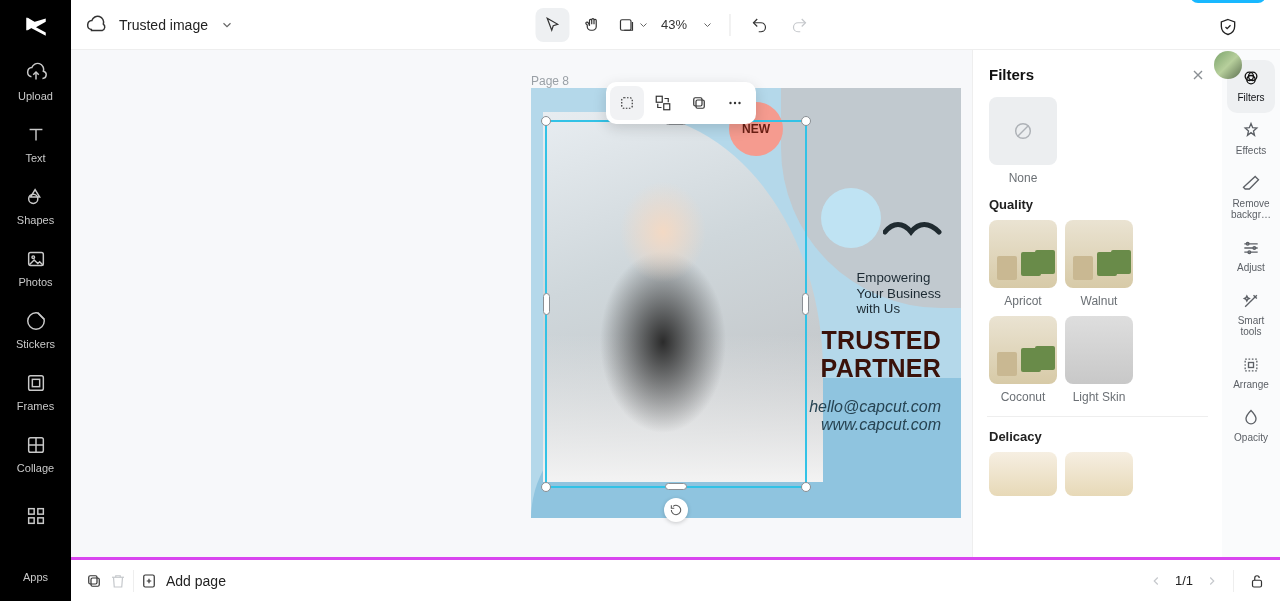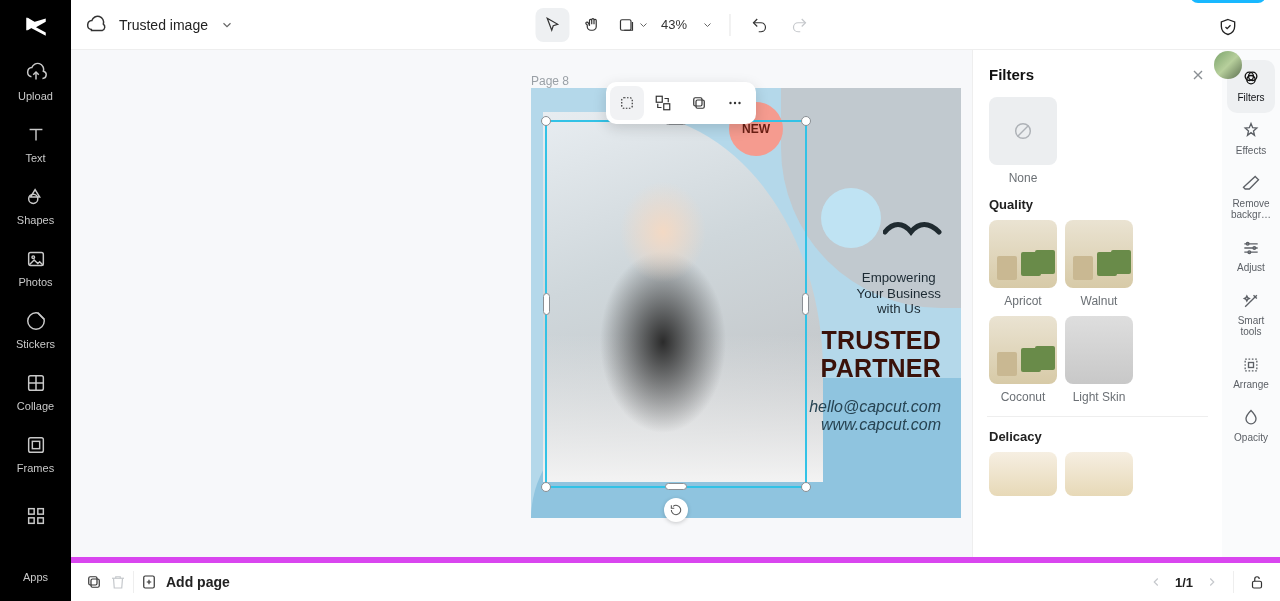"Empowering" .empower { text-align: center -> left }
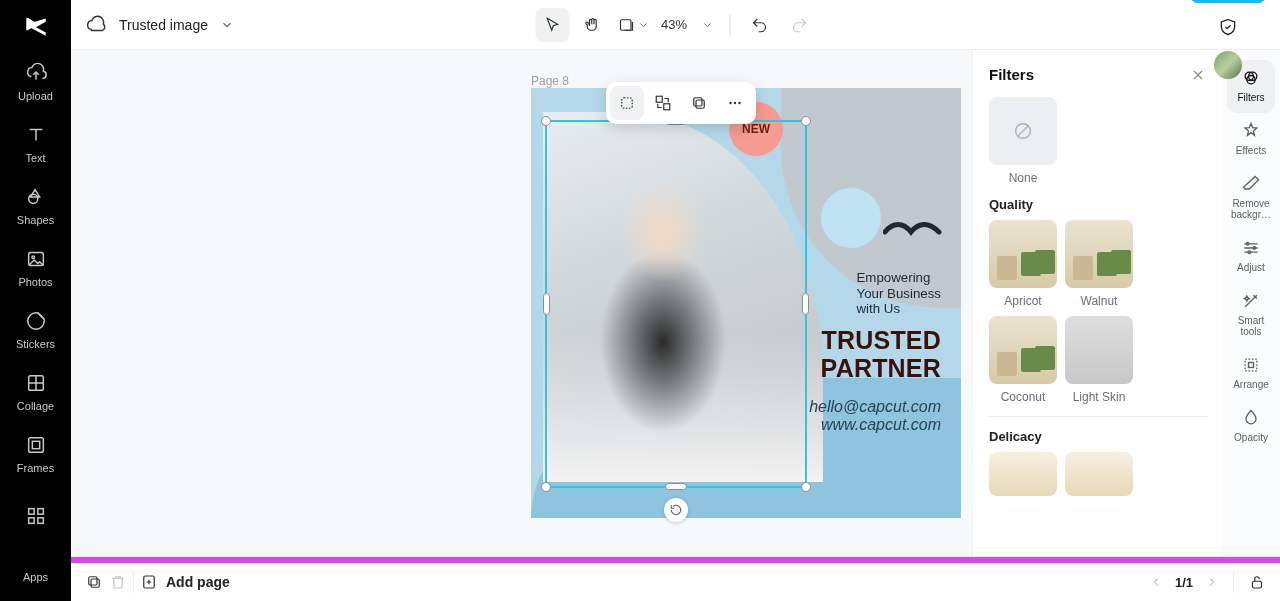"Collage" div.rail-item { order: before "Frames" -> after "Frames" }
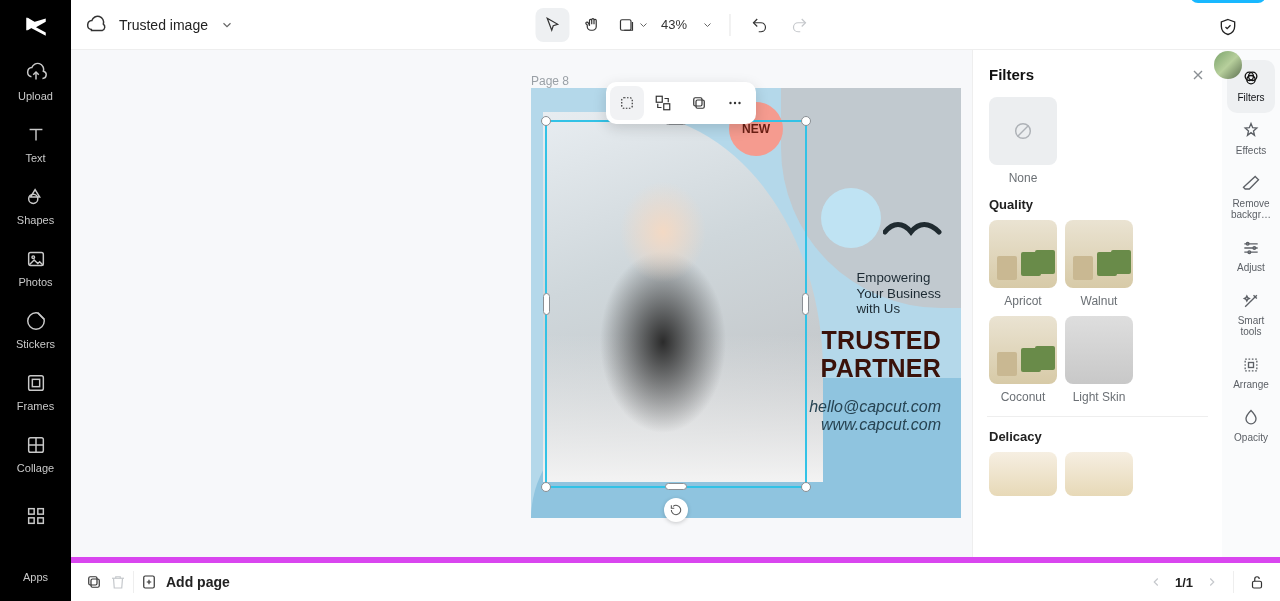"Add page" .bottombar { border-top: 6px solid #d946ef -> 3px solid #d946ef; font-weight: bold -> none }
